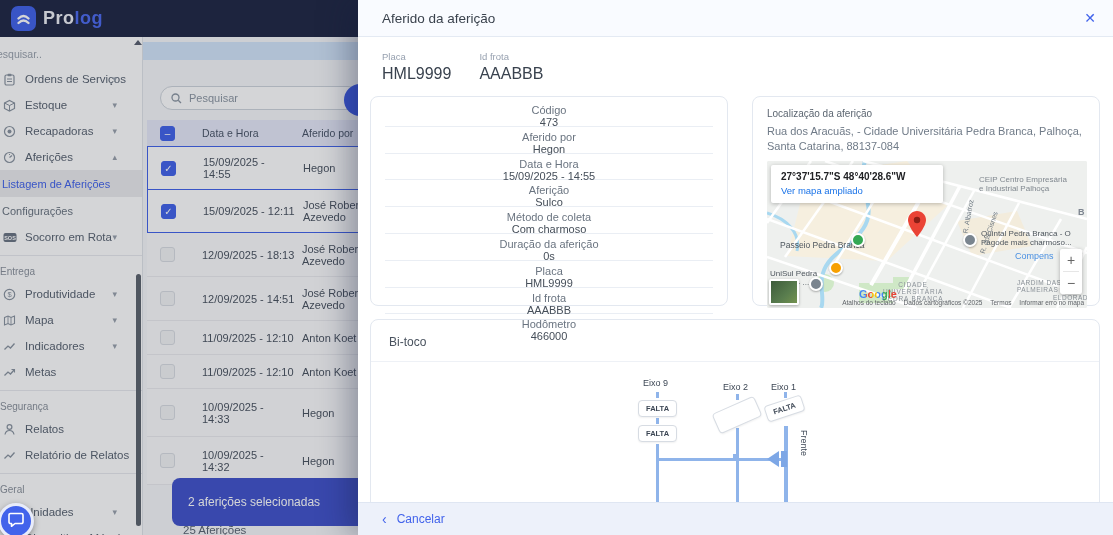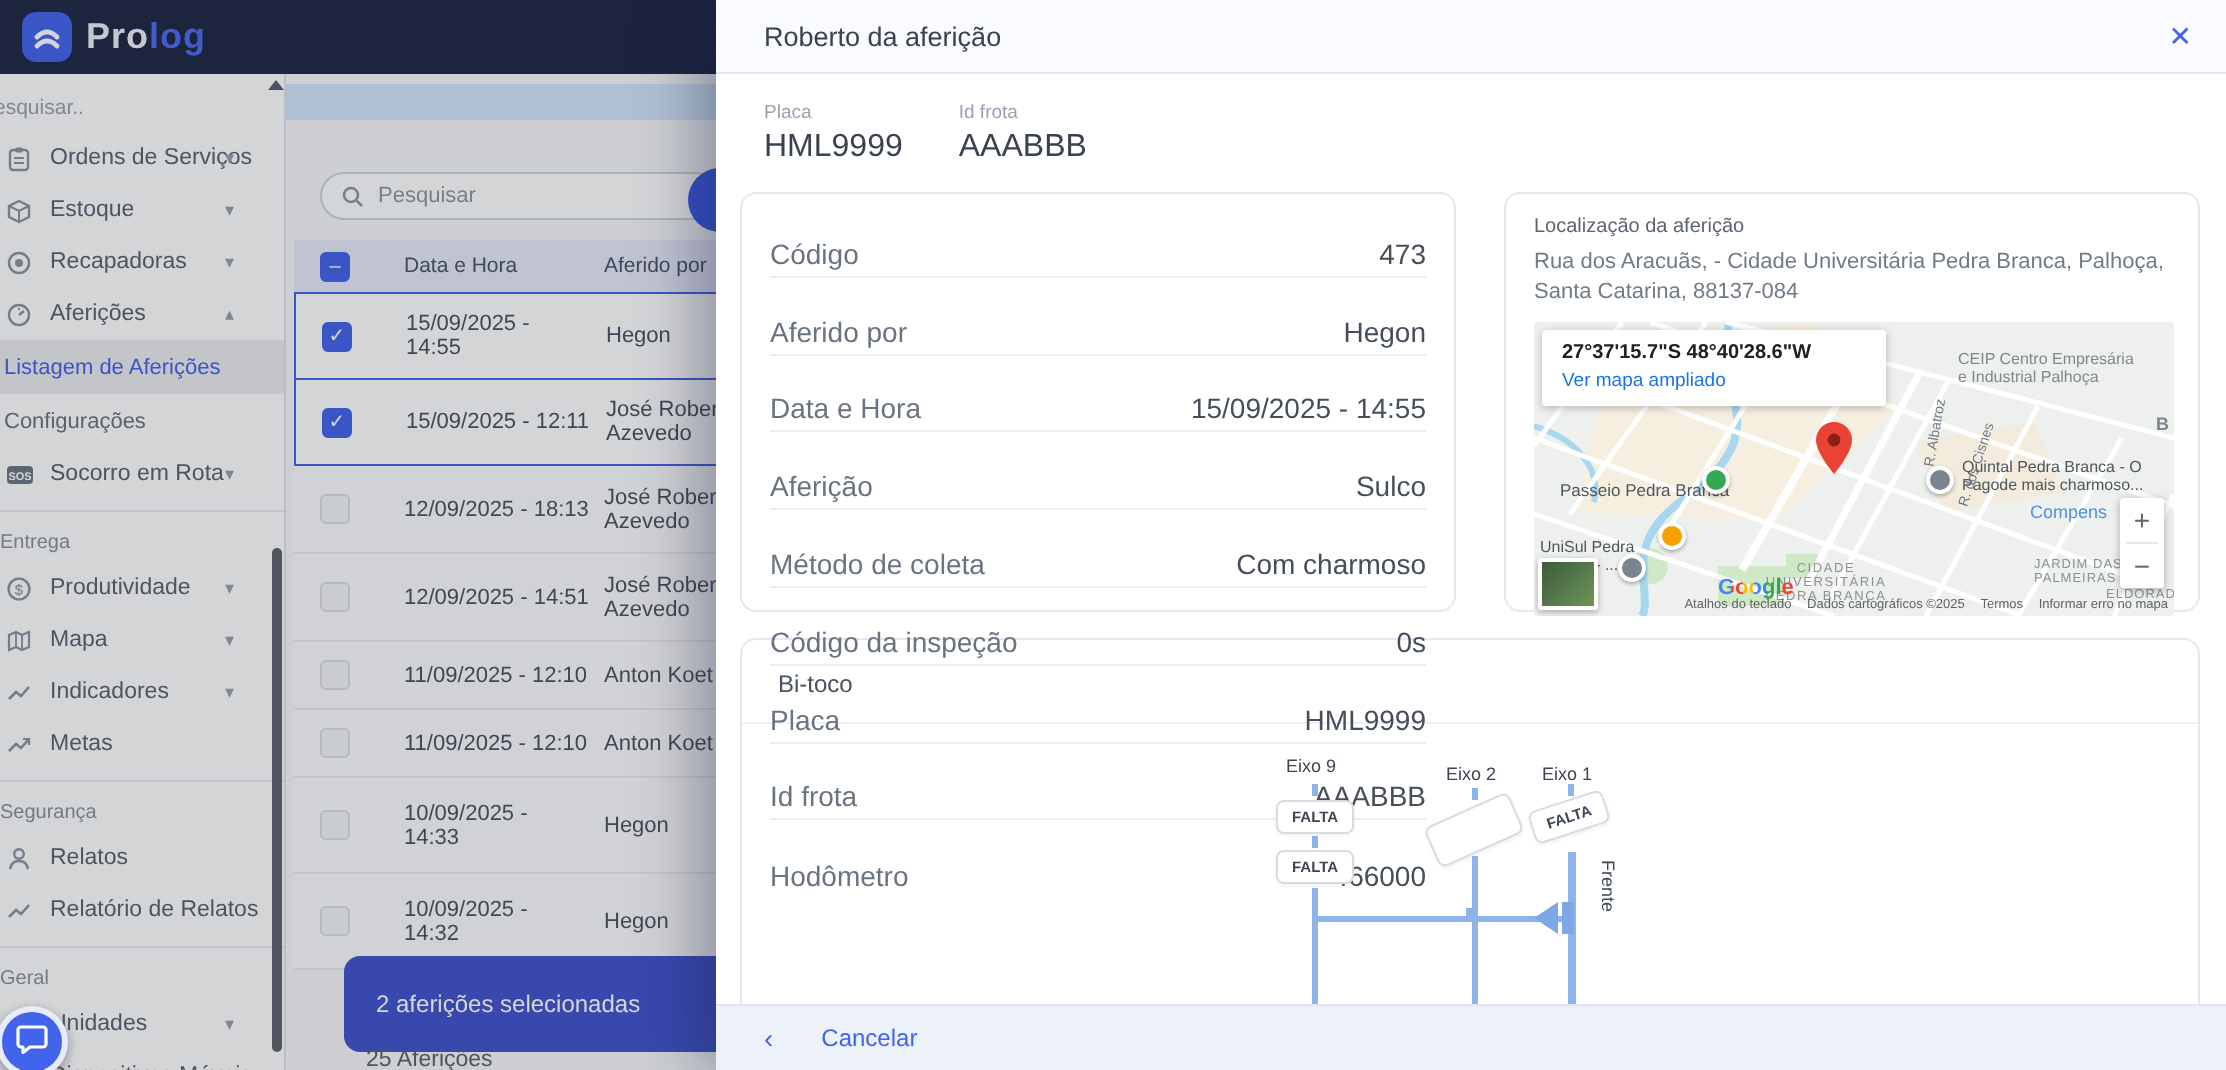"Roberto da aferição" span.modal-title { text: Roberto -> Aferido }
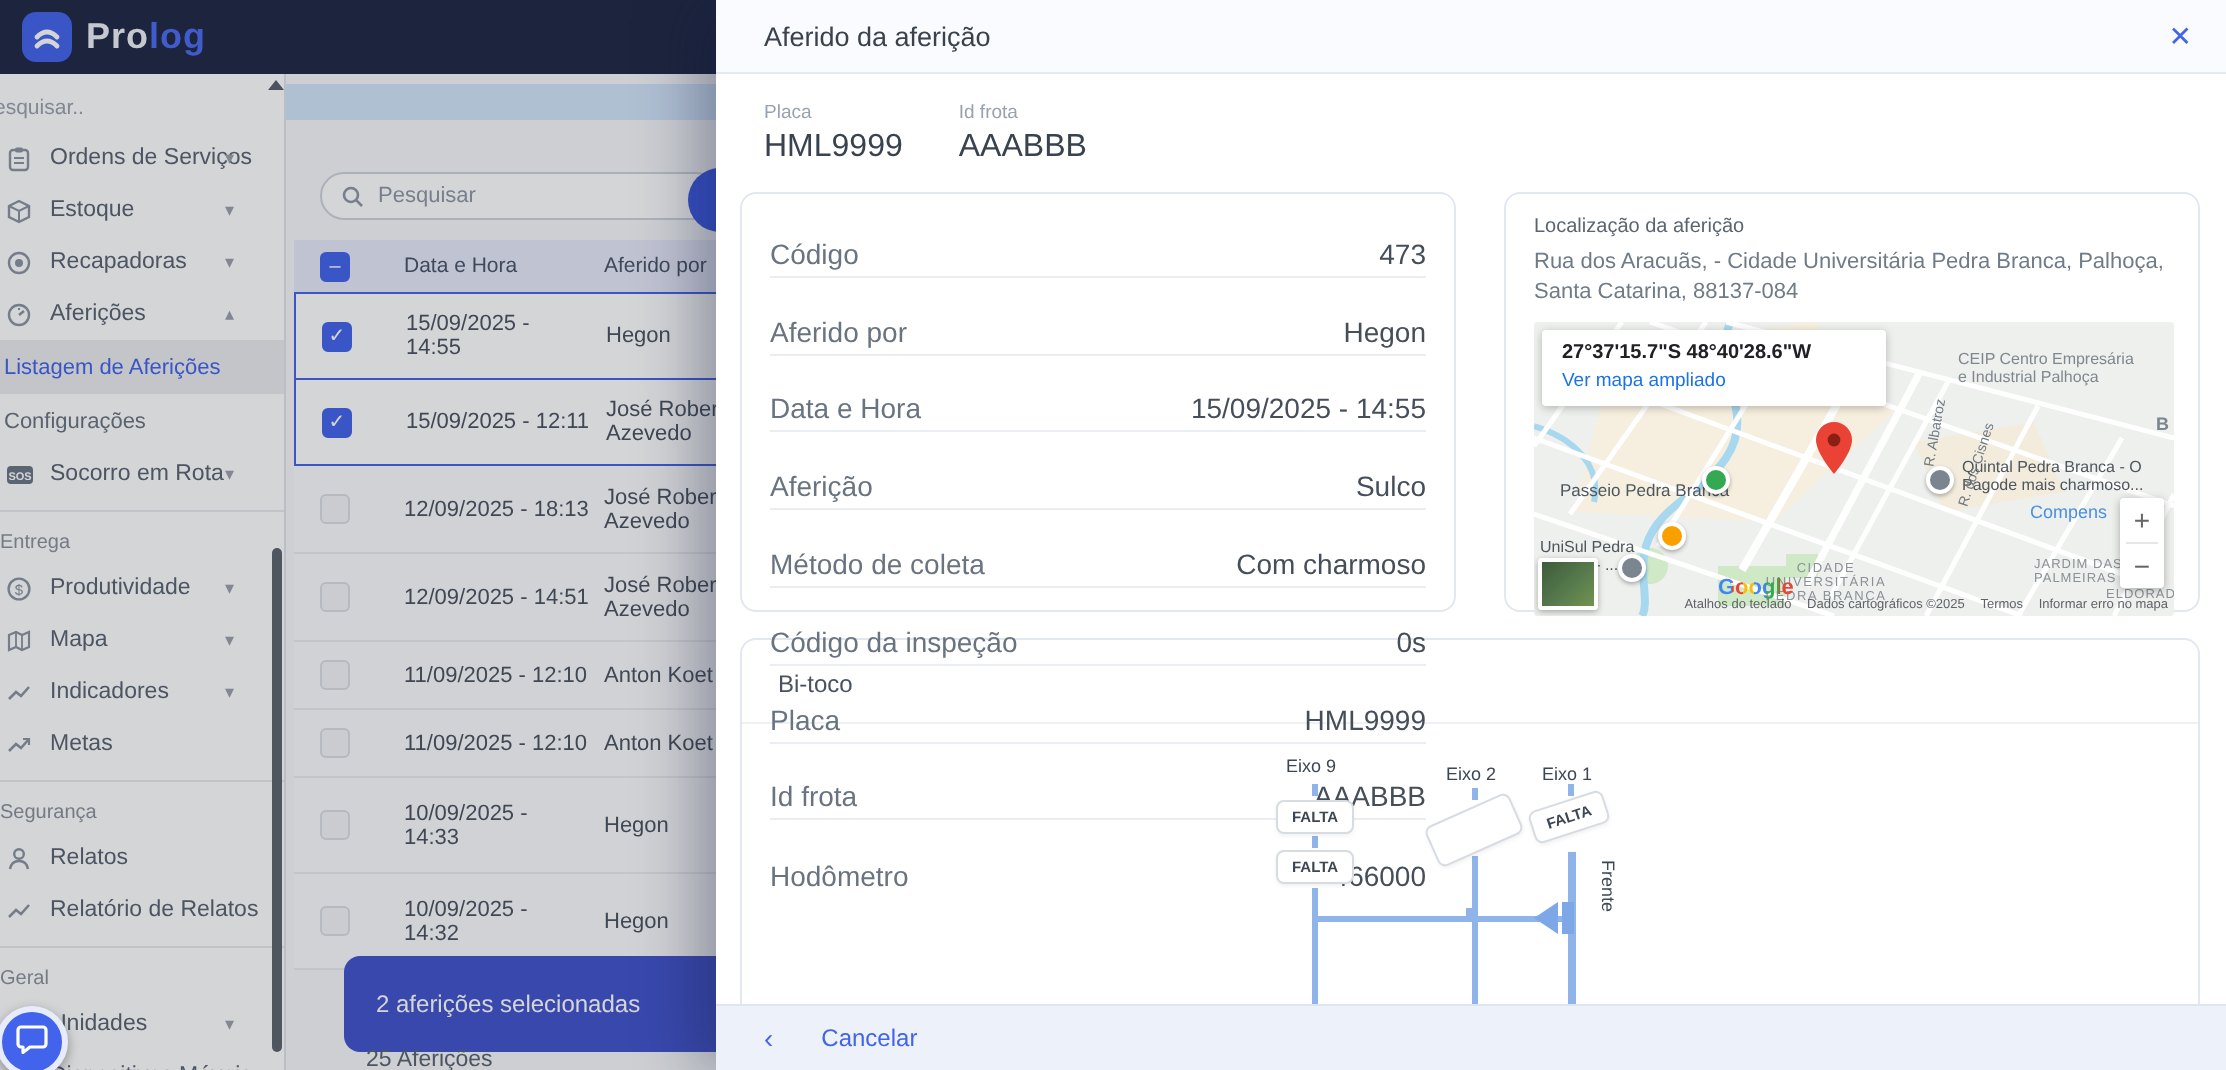"Código" .d-row { flex-direction: none -> column; font-size: 14px -> 11px; margin: 16px 14px -> 4px 14px }
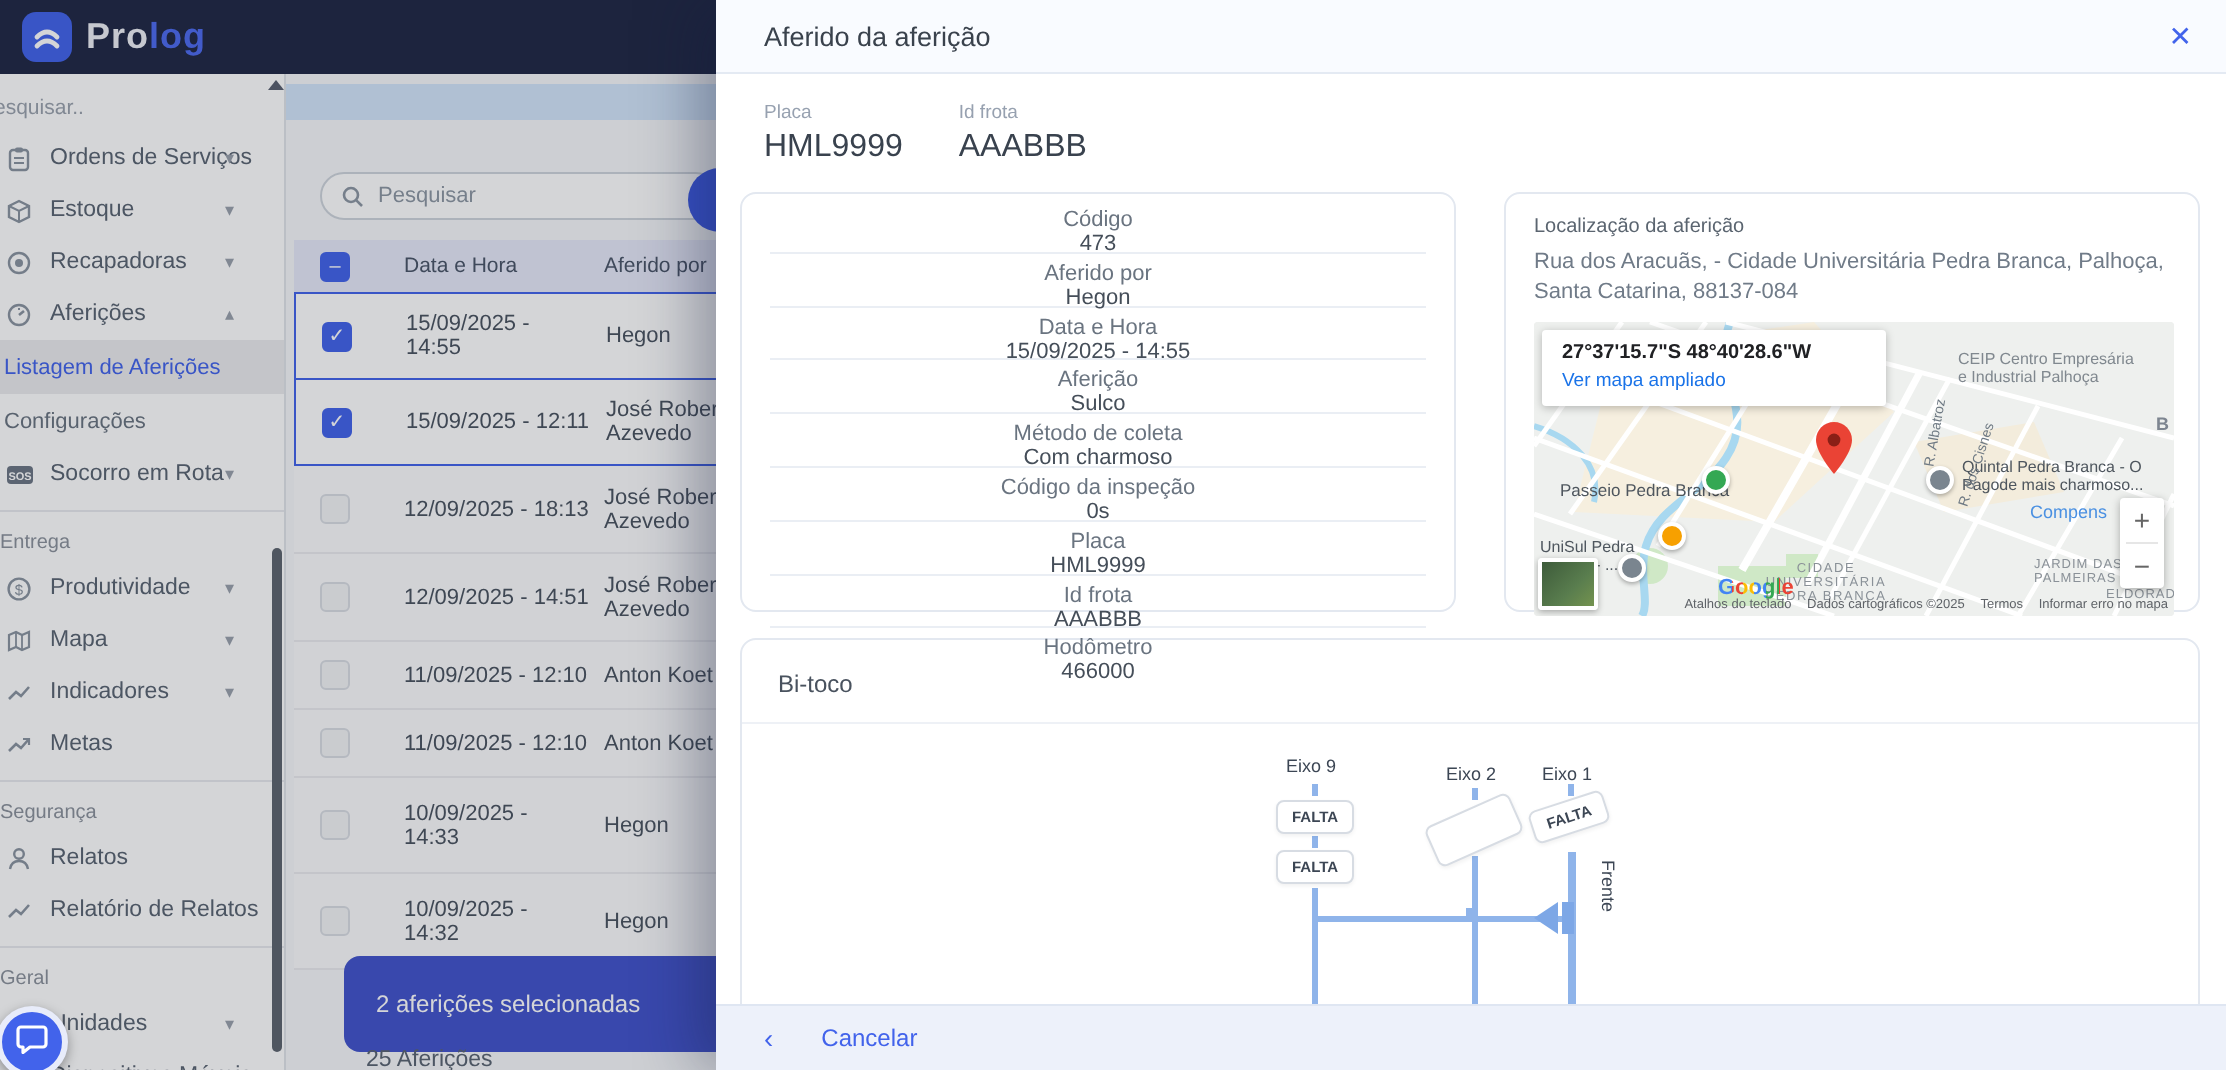"Código da inspeção" span.d-label { text: Código da inspeção -> Duração da aferição }
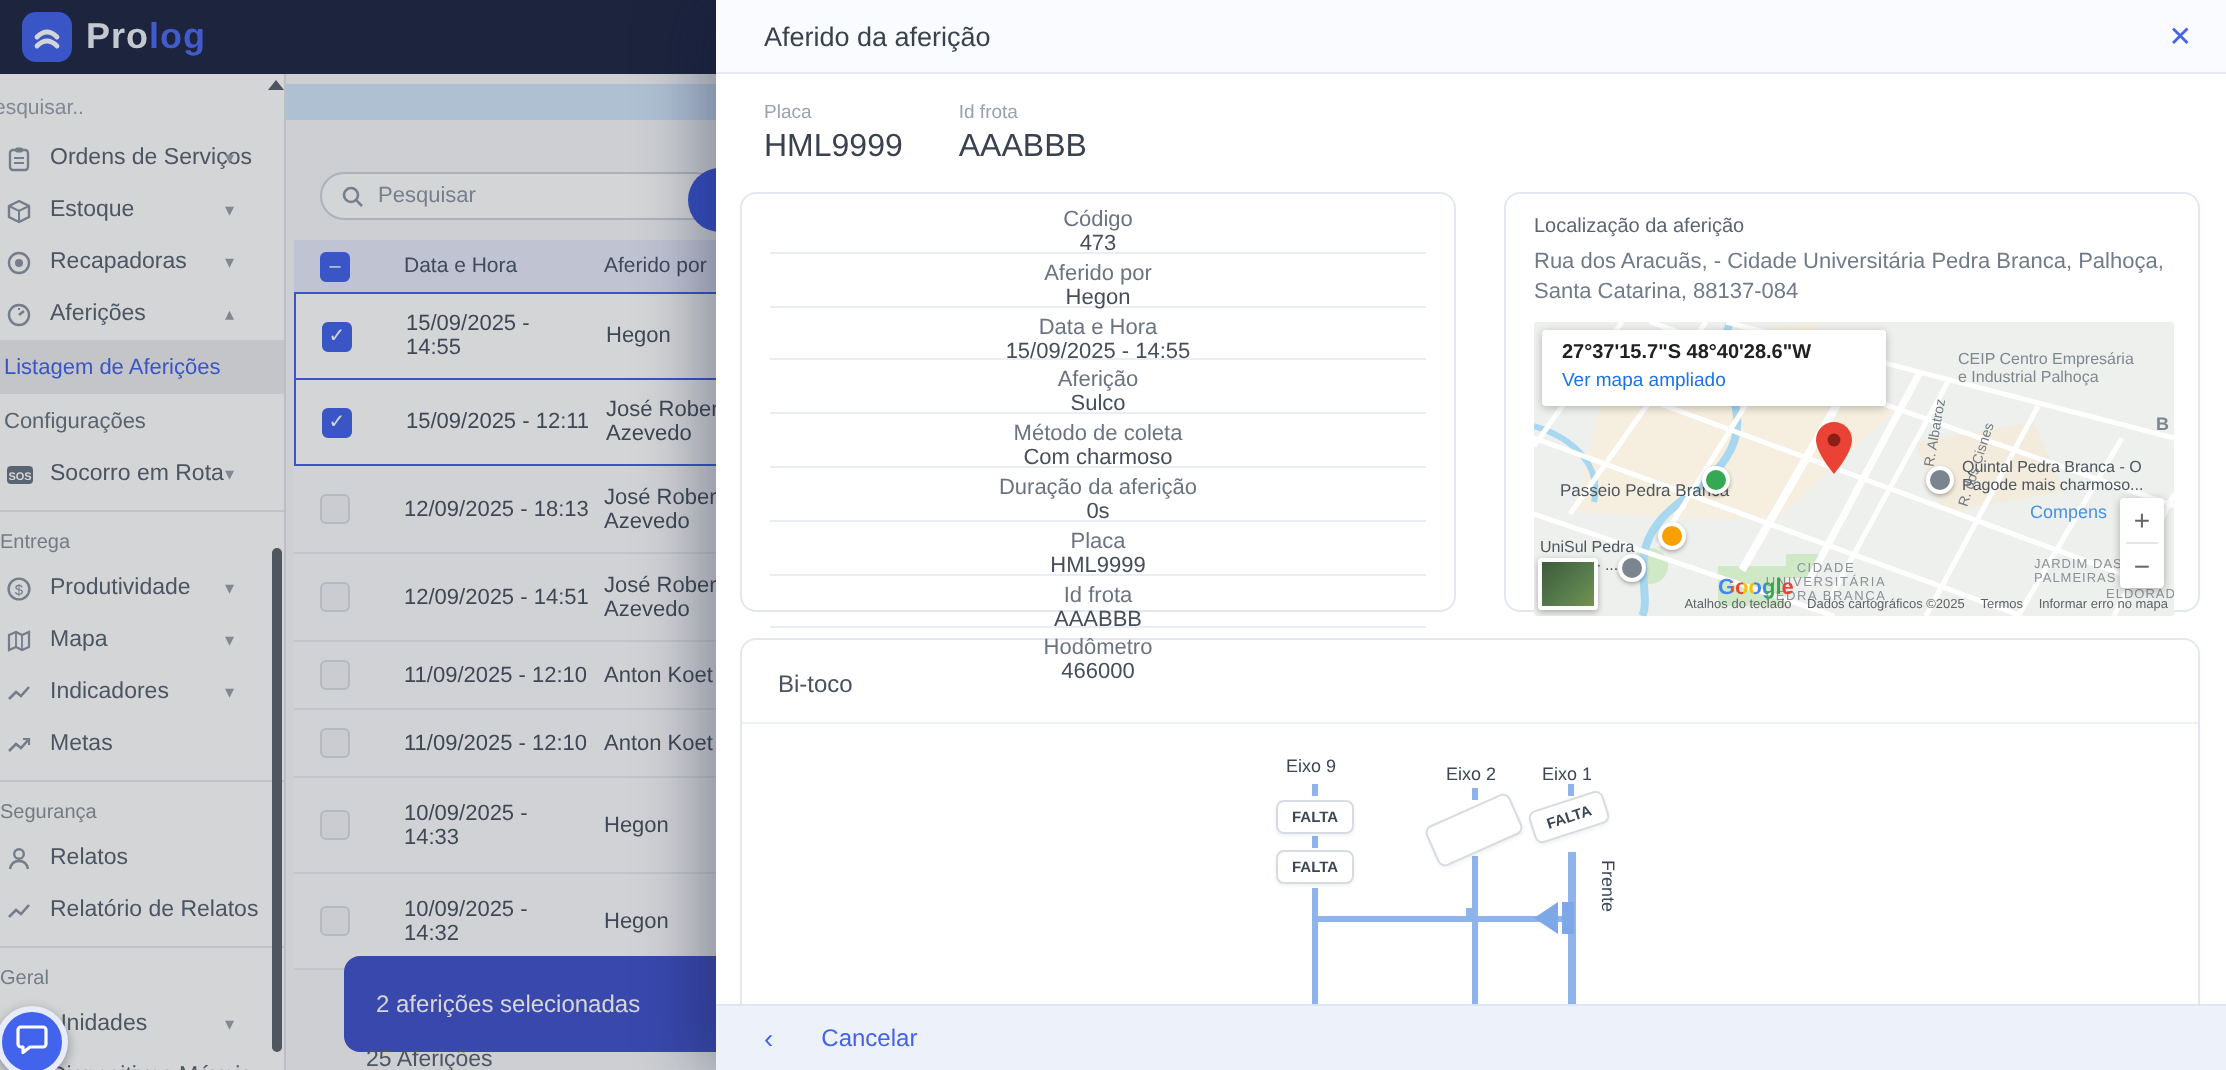"Cancelar" .cancel-link { gap: 24px -> 10px }
